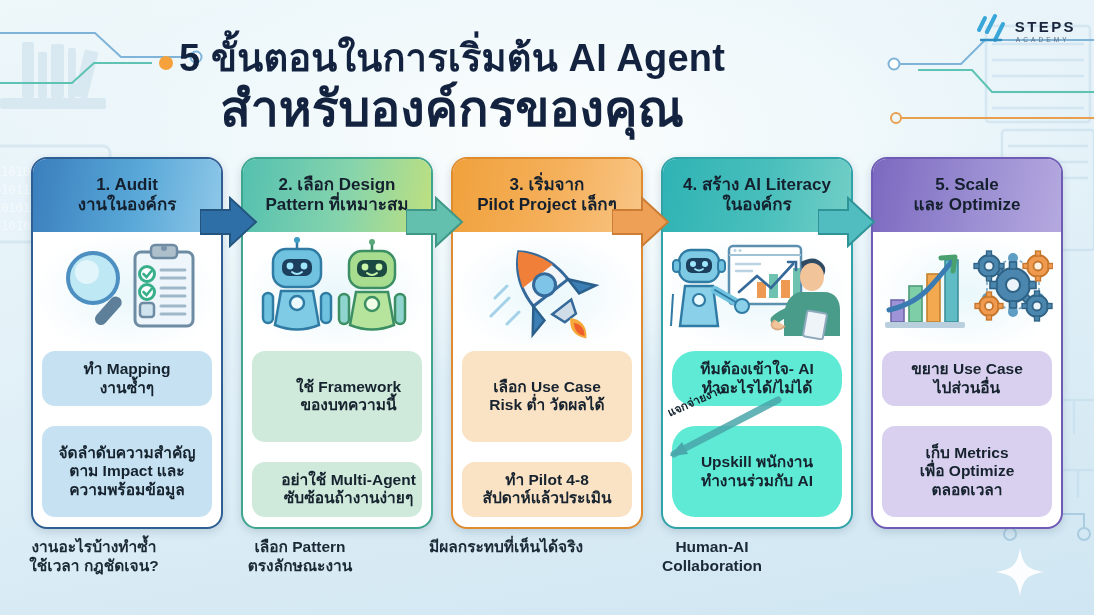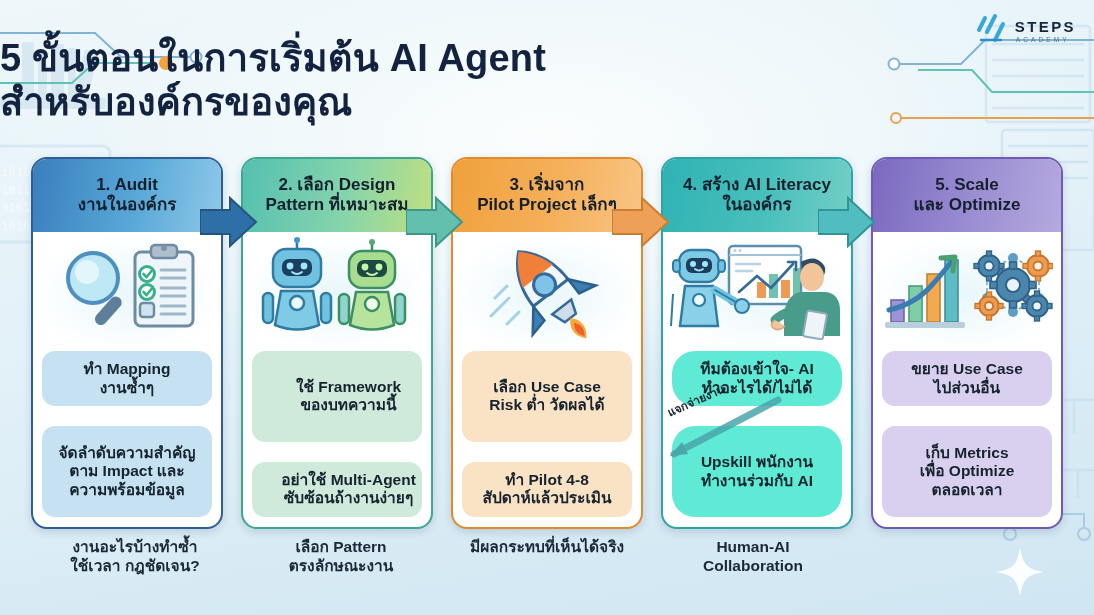"5 ขั้นตอนในการเริ่มต้น AI Agent" .title { left: 0 -> 12px; text-align: left -> center }
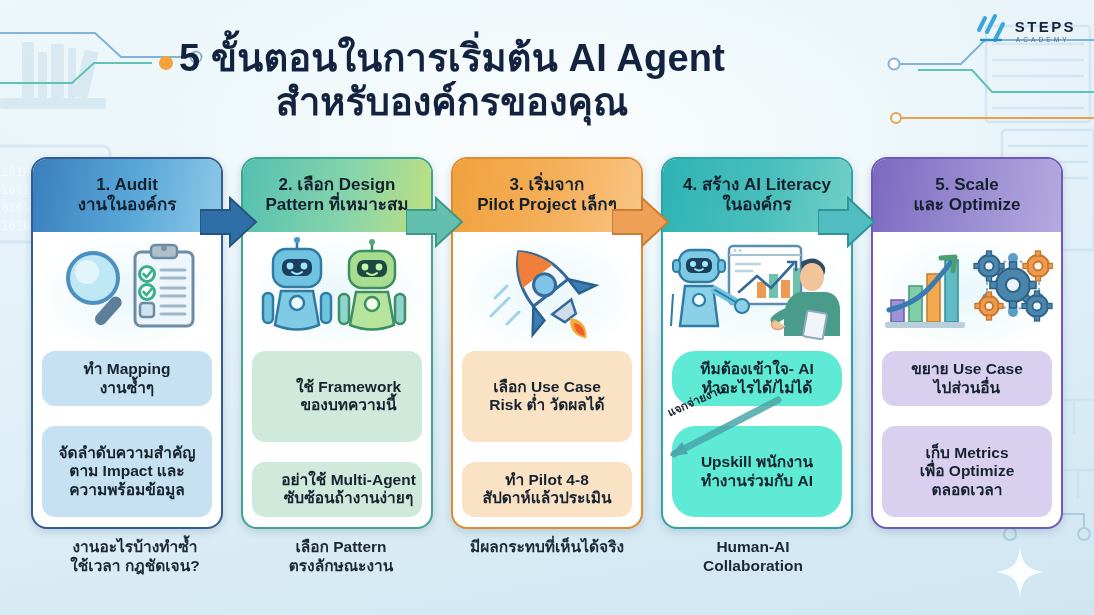"สำหรับองค์กรของคุณ" .title .l2 { font-size: 38px -> 50px }
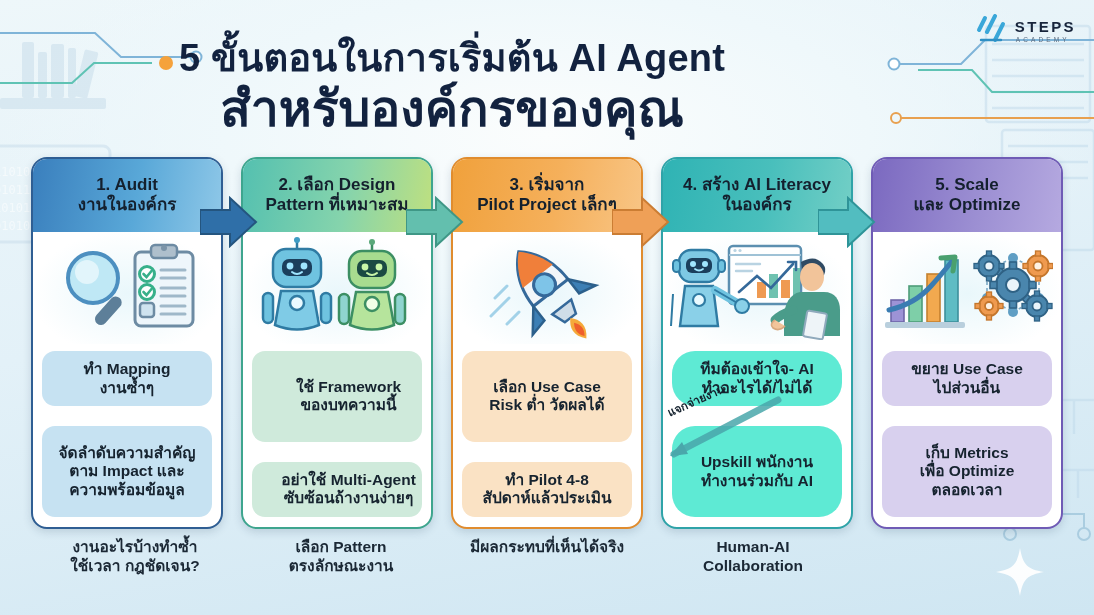"งานอะไรบ้างทำซ้ำ" .captions { justify-content: center -> none }
